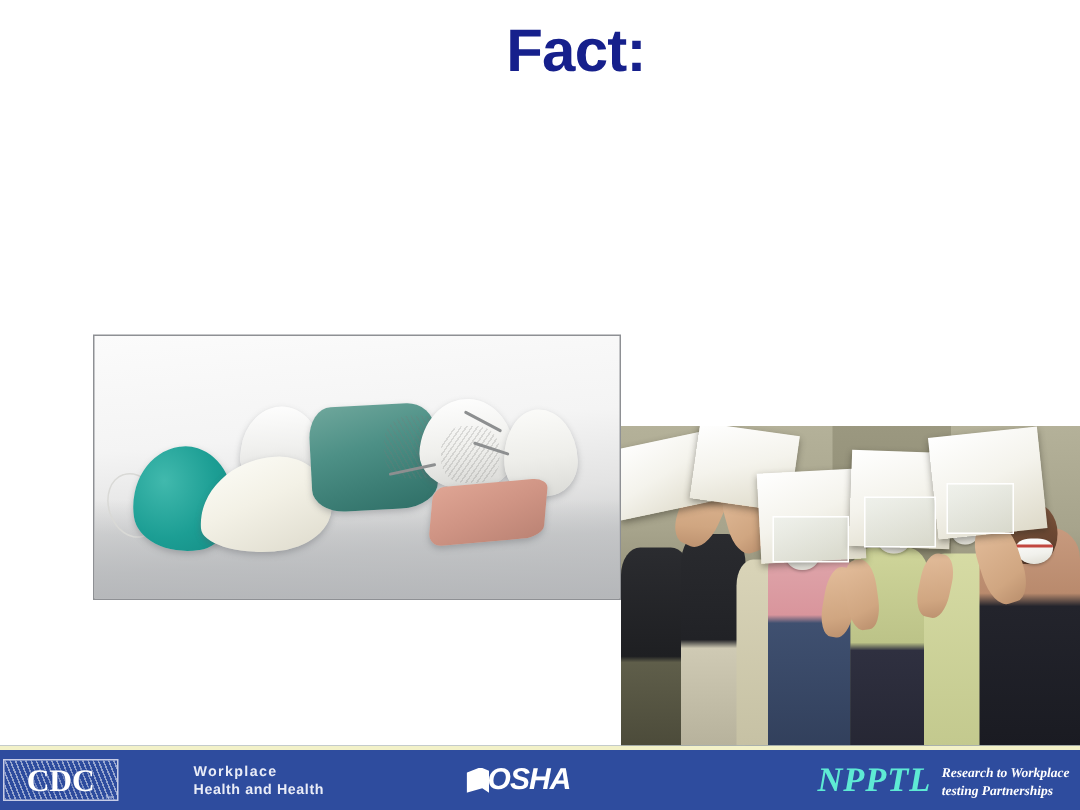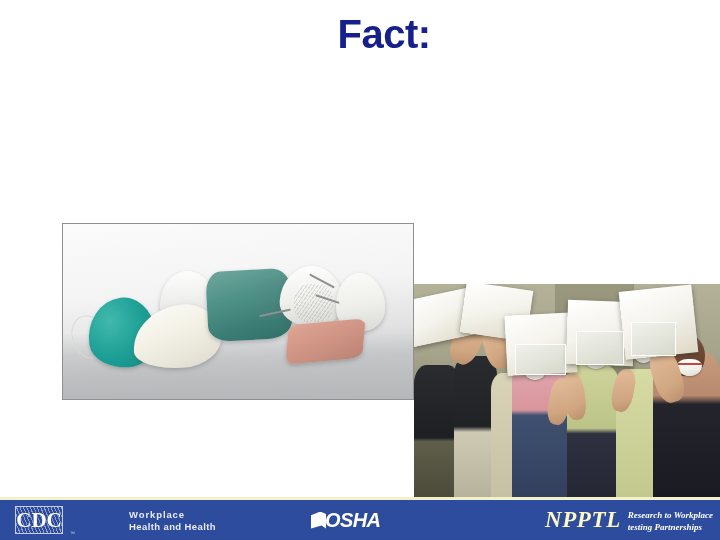"CDC" #cdc-logo { left: 15px -> 2px; width: 48px -> 77px }
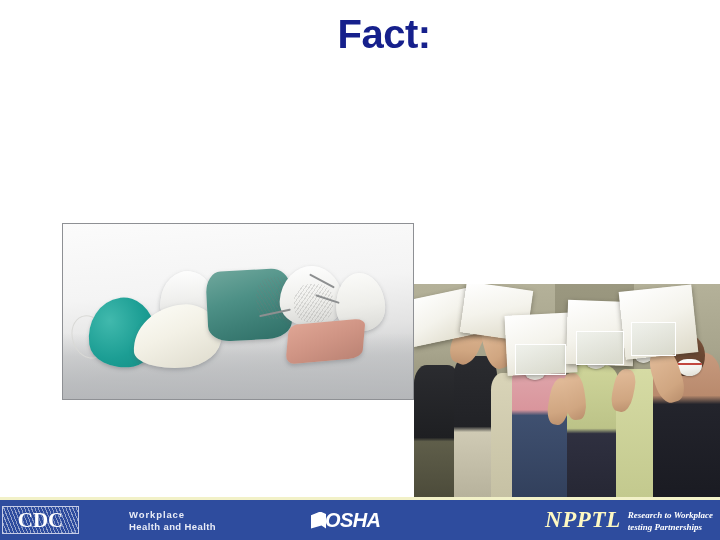"NPPTL" #npptl-text { color: #fef9c3 -> #5eead4 }
